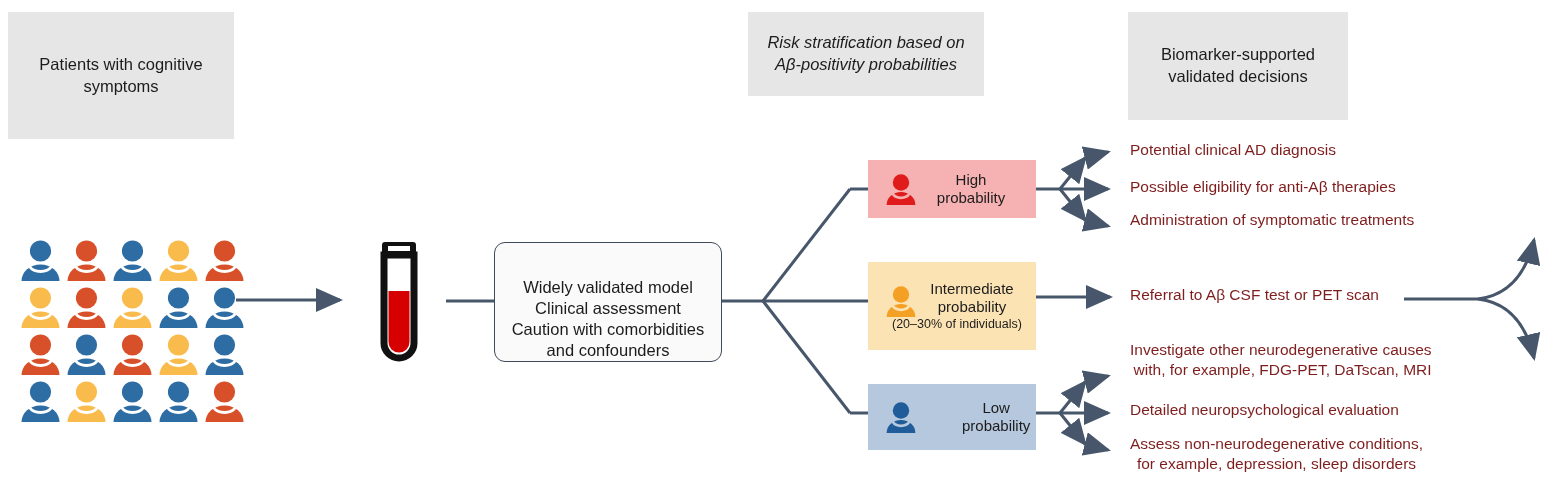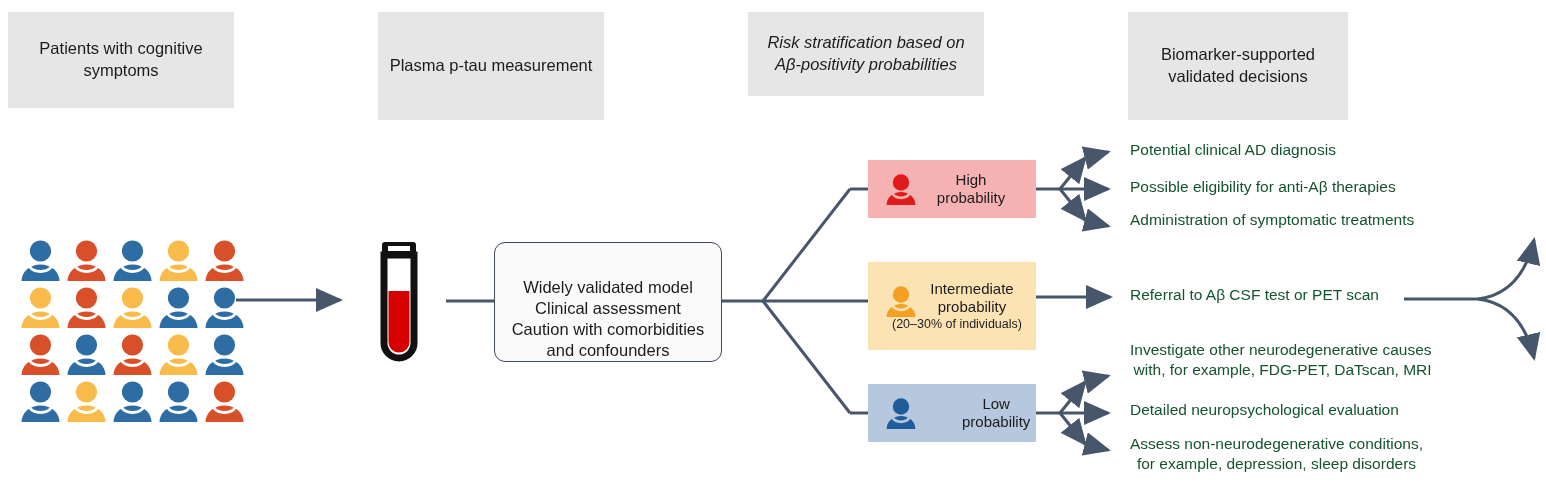"Patients with cognitive symptoms" #hdr0 { height: 96px -> 127px }
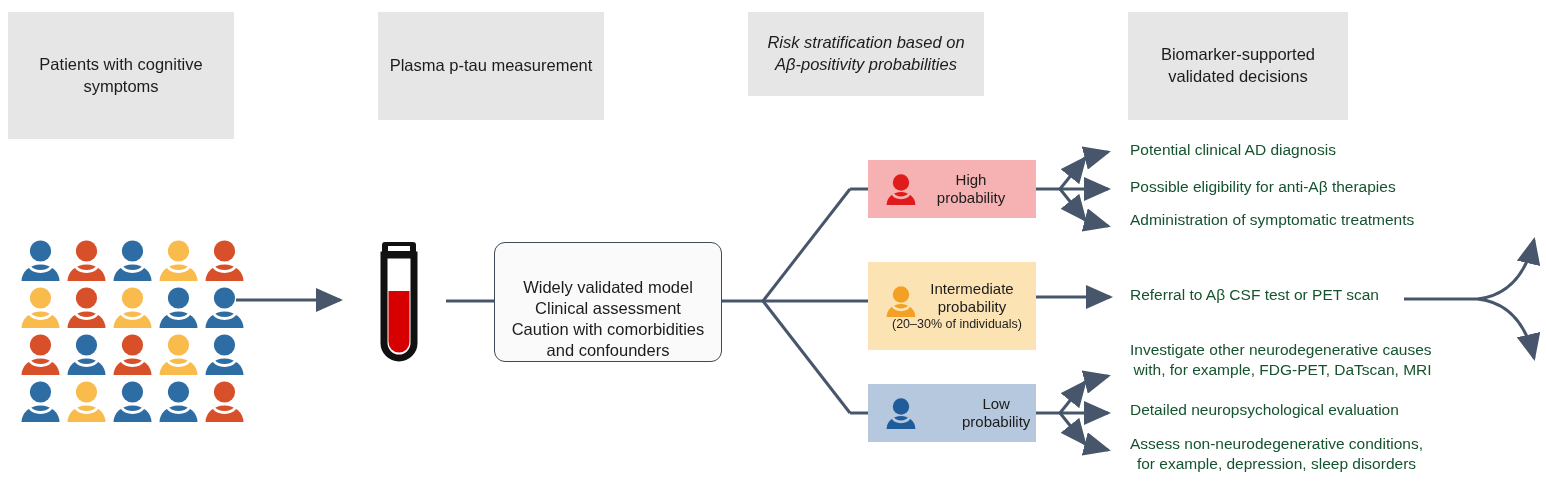"Plasma p-tau measurement" div.hdr { html: <div>Plasma p-tau measurement</div> -> none }
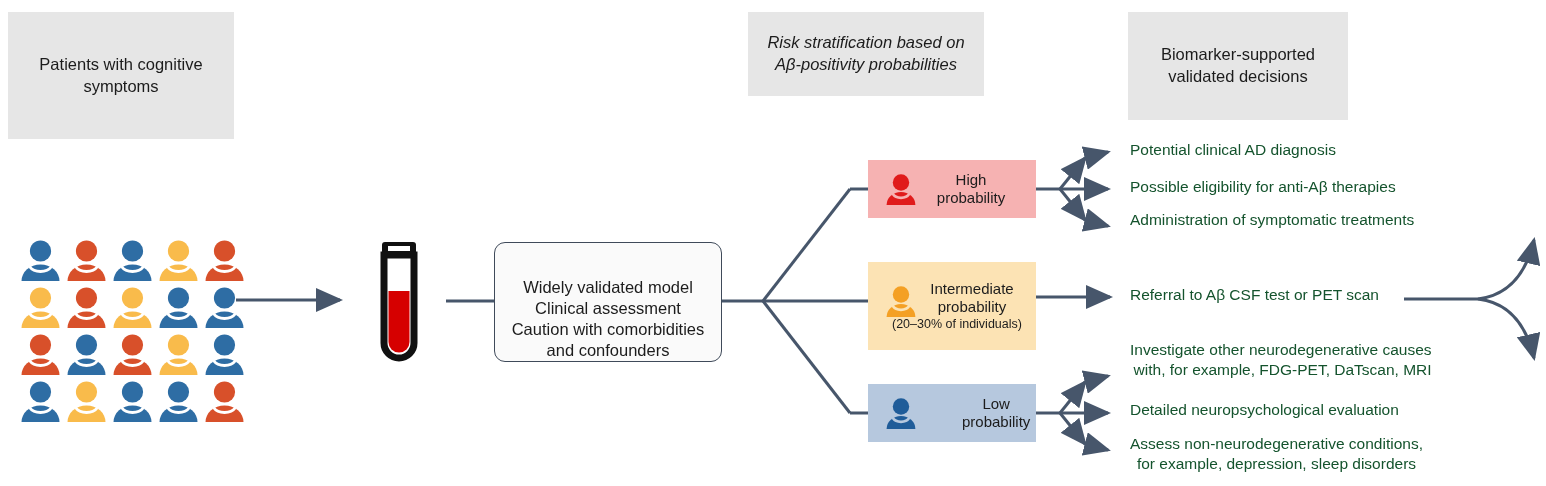"Potential clinical AD diagnosis" .outcome { color: #14532d -> #7f1d1d }
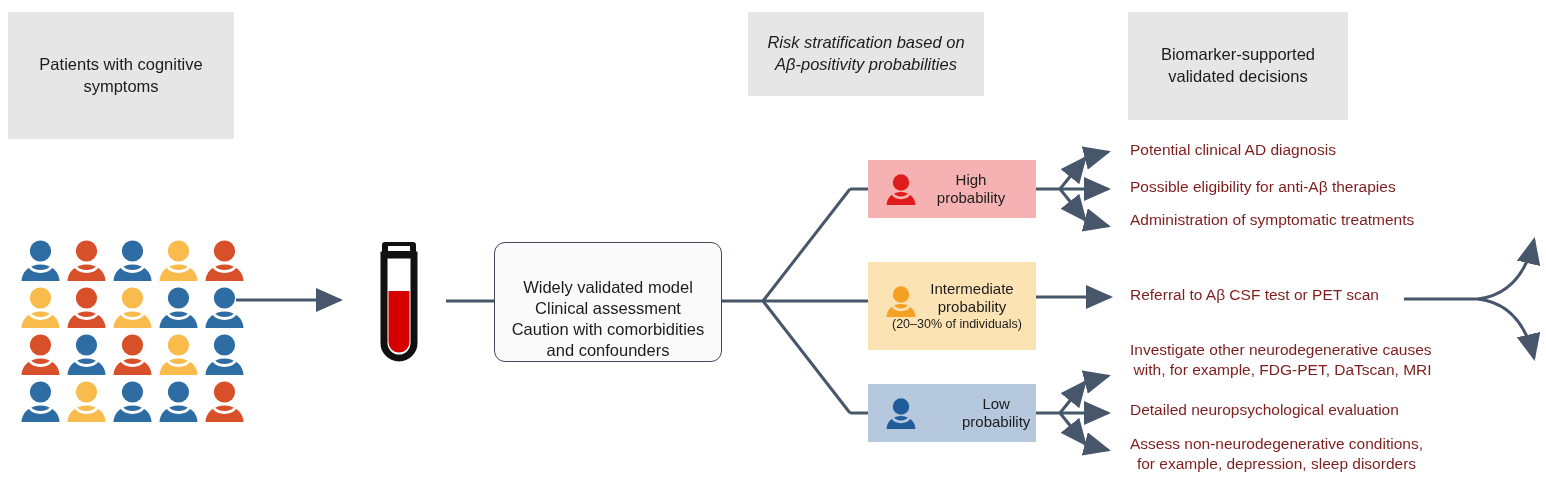"Low" #risk-low { height: 58px -> 66px }
